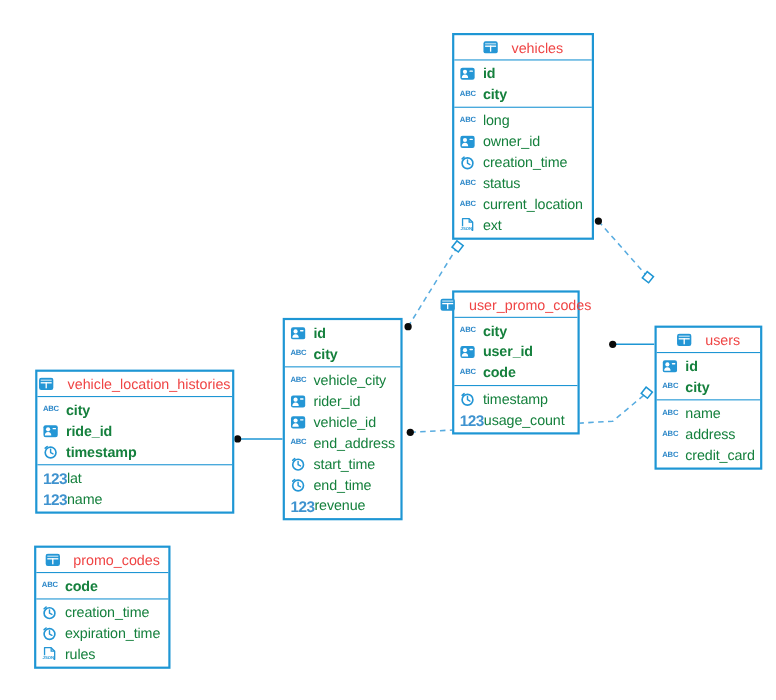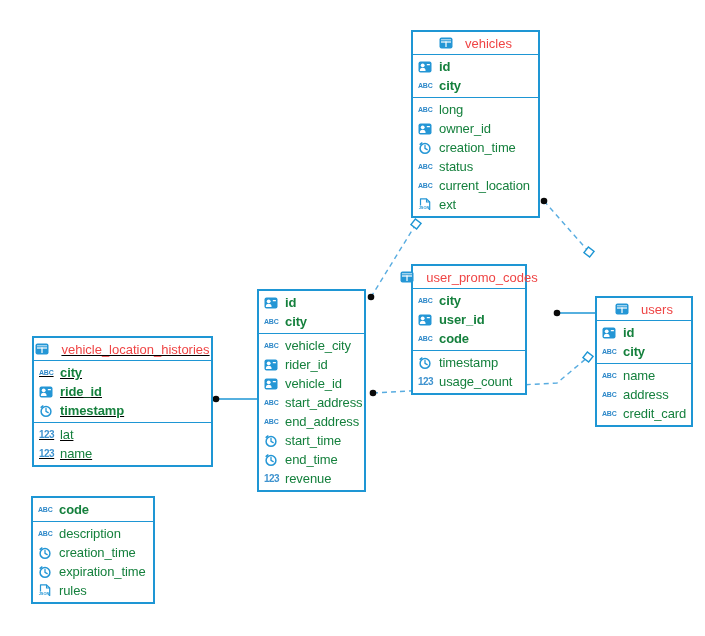"vehicle_location_histories" div.erd-table { text-decoration: underline -> none }
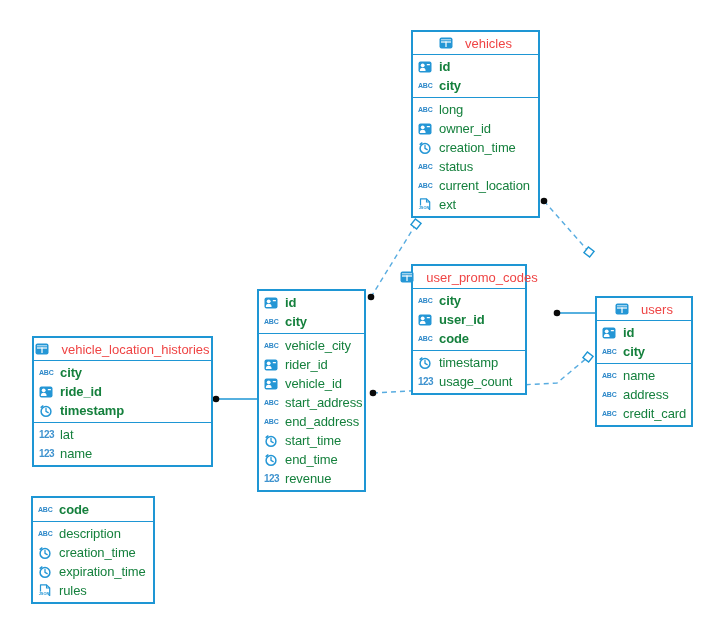"123" .num-glyph { font-size: 10px -> 14px }
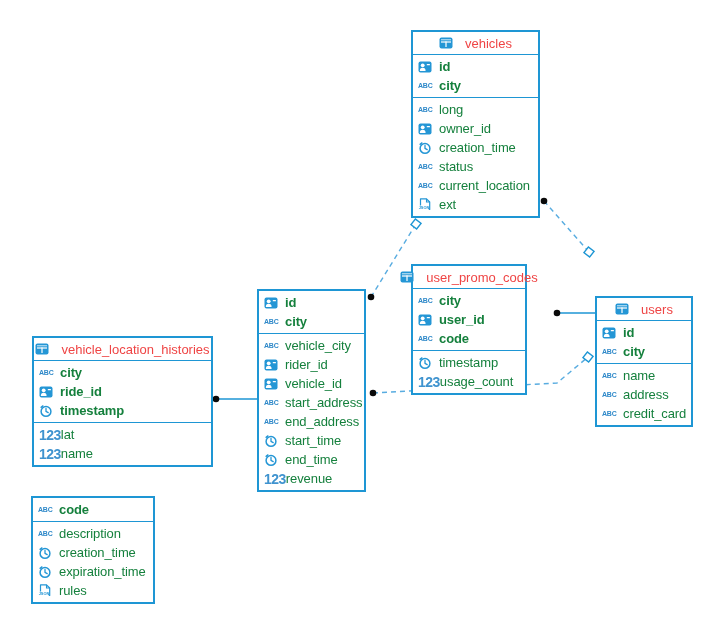"start_address" div.erd-row { html: <div> <span> <span>ABC</span> </span> <span>start_address</span> </div> -> none }
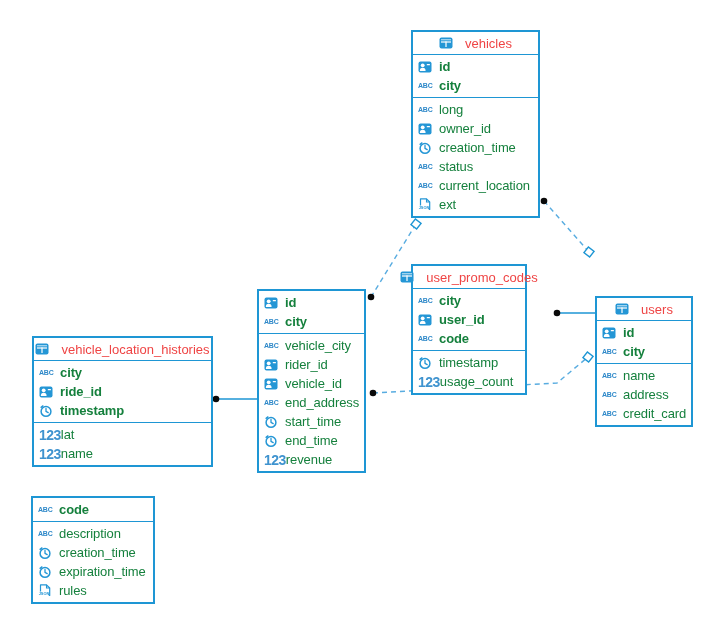"promo_codes" div.erd-header { html: none -> <div> <span> <svg> <rect></rect> <rect></rect> <rect></rect> <rect></rect> </svg> </span> <span>promo_codes</span> </div> }
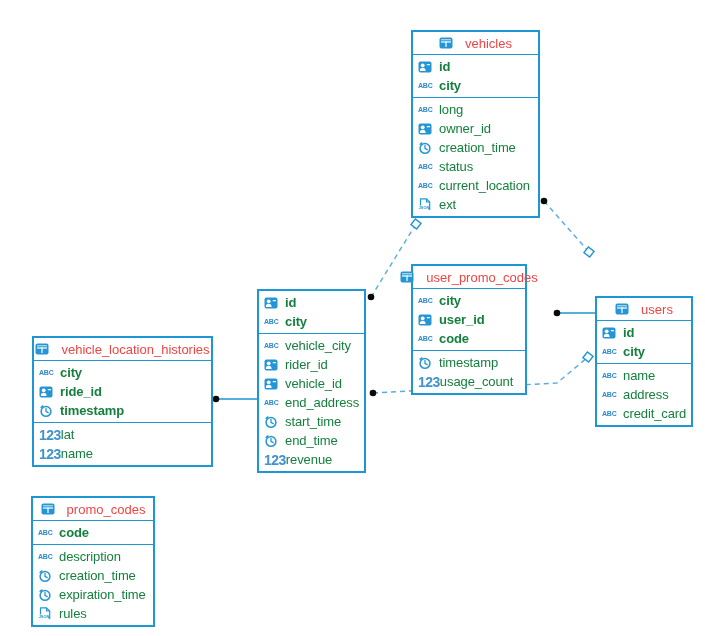"description" div.erd-row { html: <div> <span> <span>ABC</span> </span> <span>description</span> </div> -> none }
